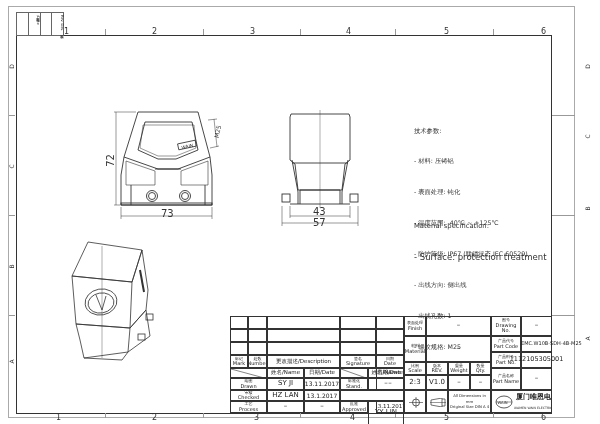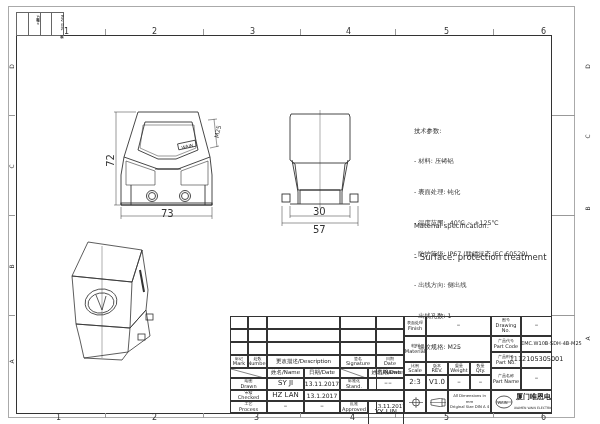"30" div.abs { text: 30 -> 43 }
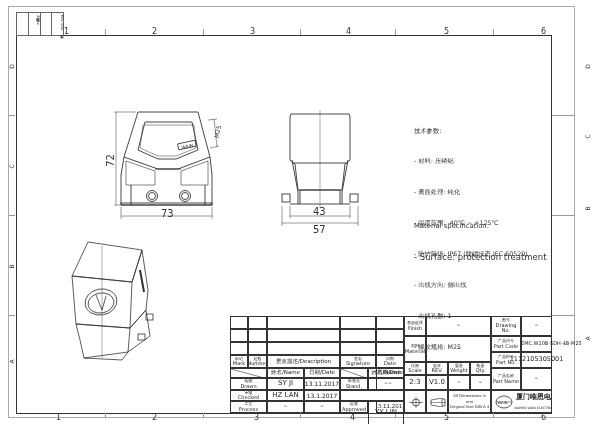"57" div.abs { top: 224px -> 217px }
